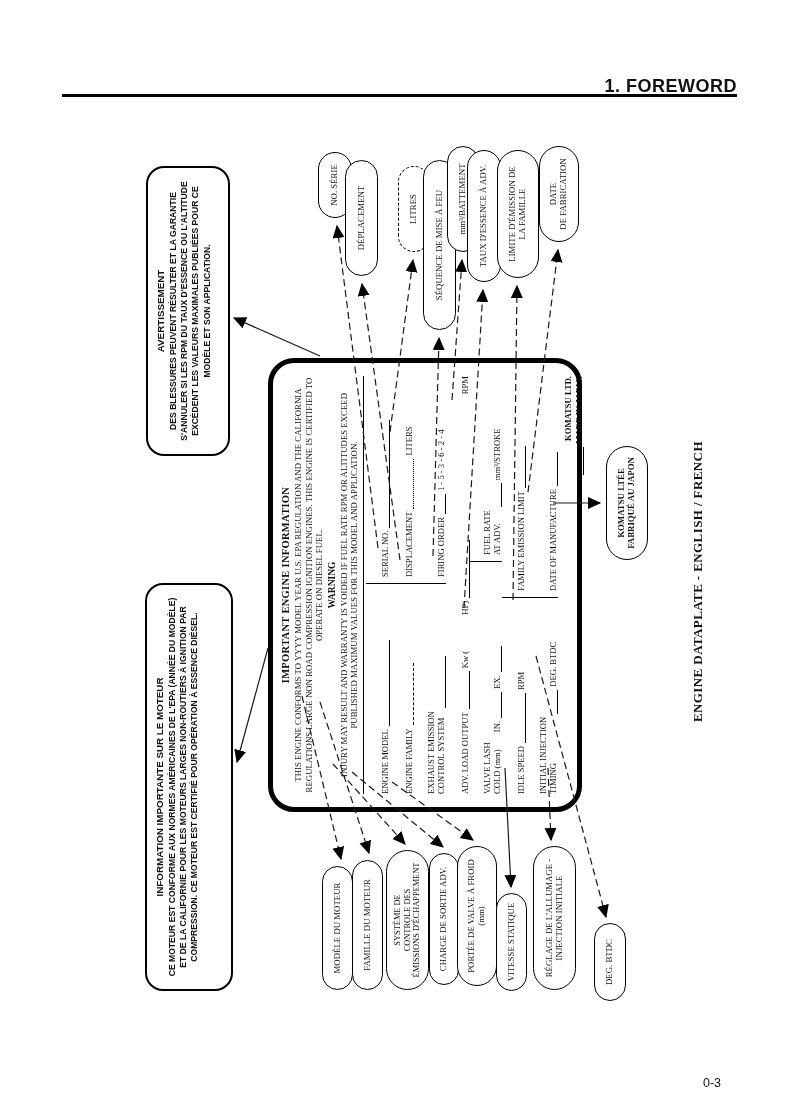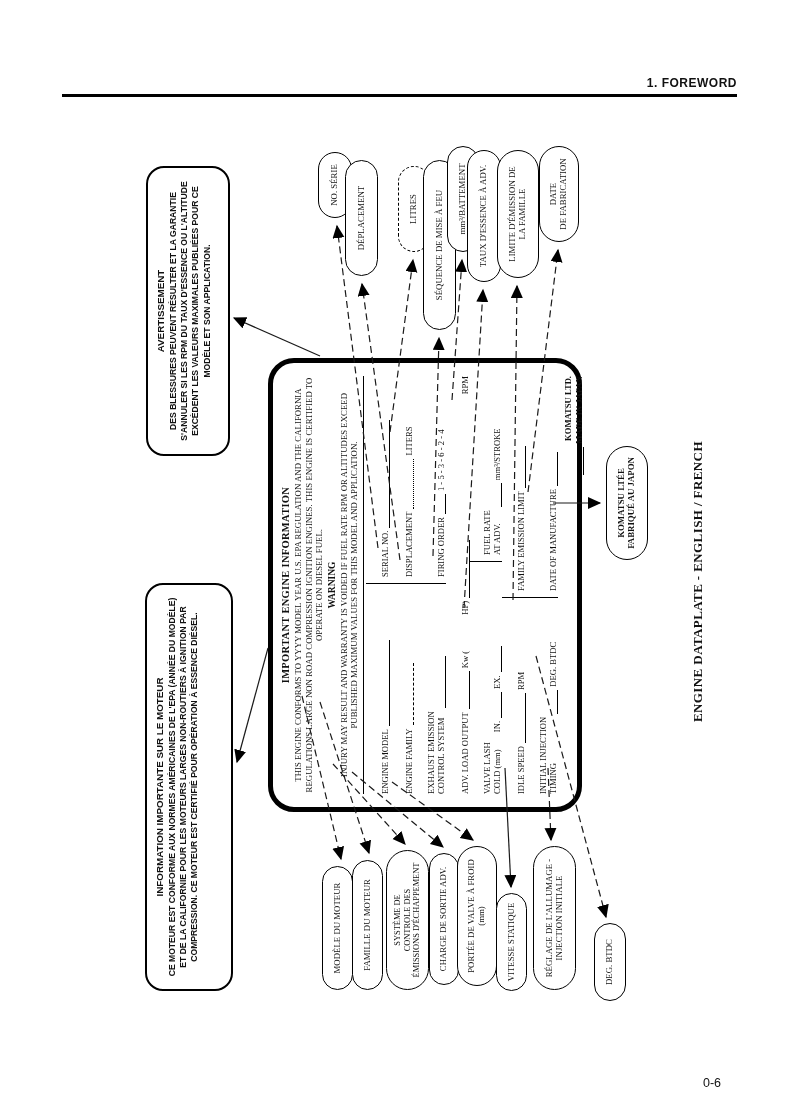"1. FOREWORD" .hdr { font-size: 12px -> 18px }
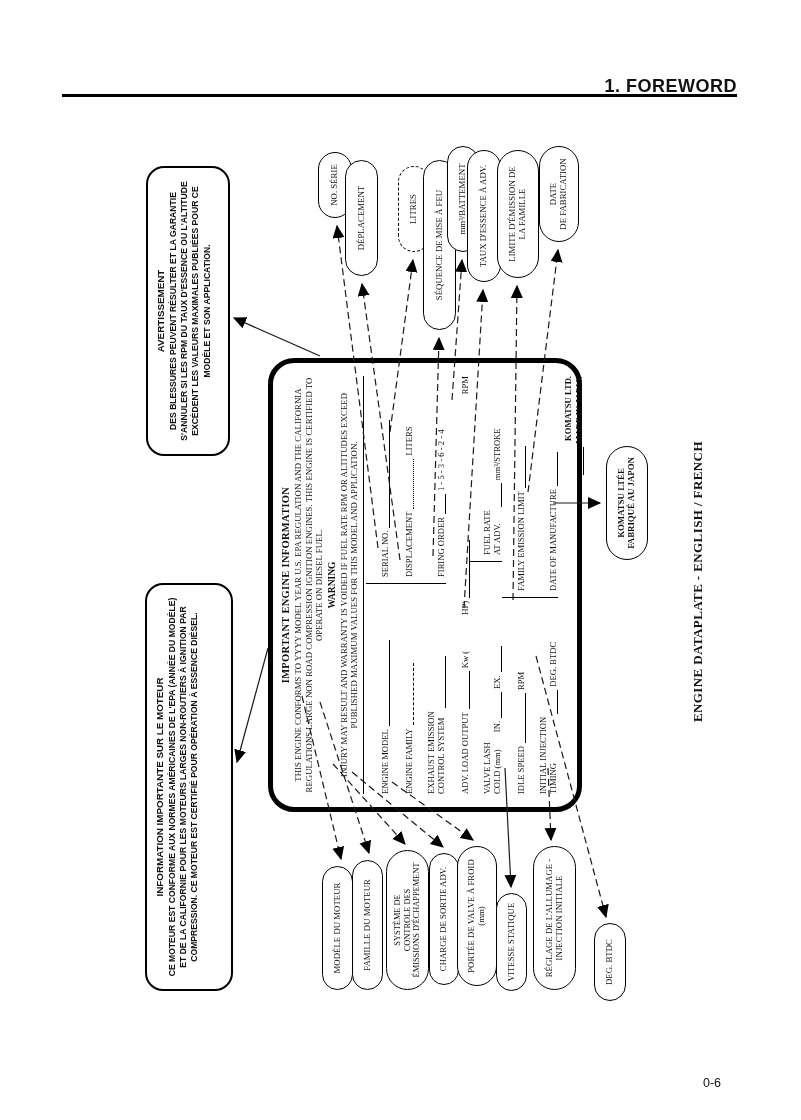"0-6" div.pagenum { text: 0-6 -> 0-3 }
